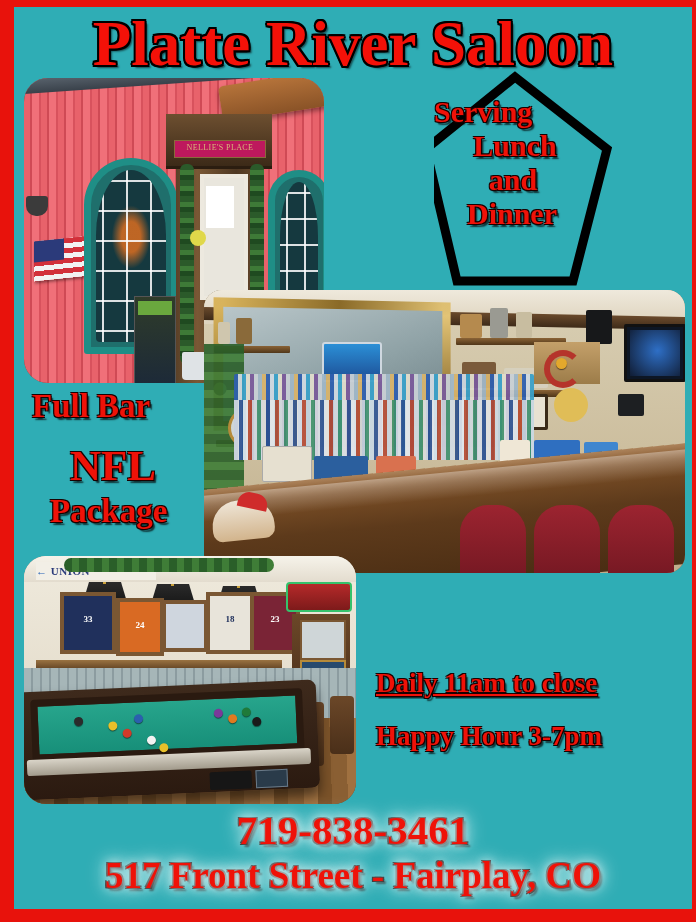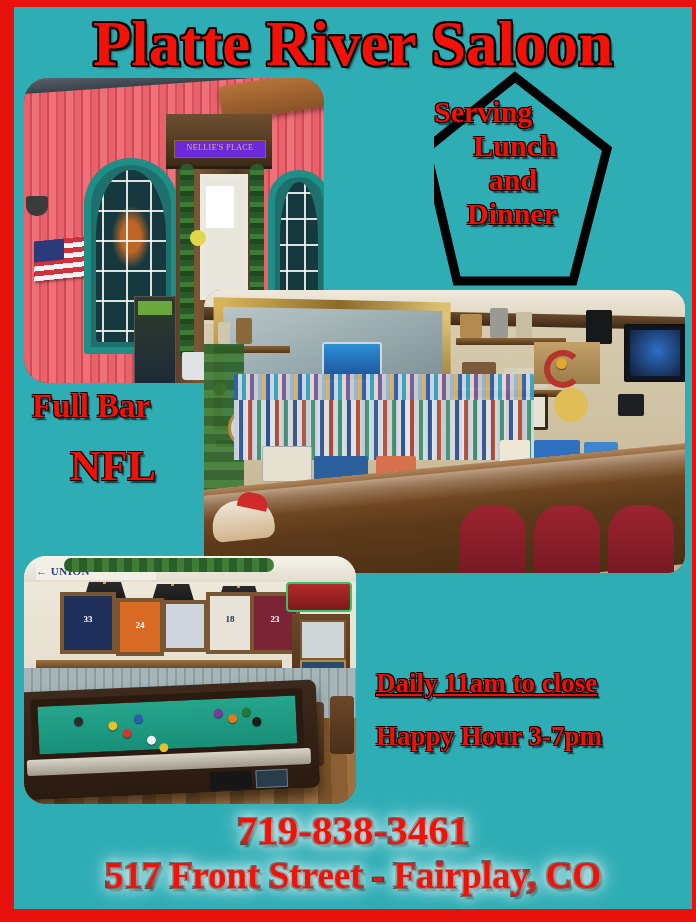"NELLIE'S PLACE" .door-sign { background: #6d28d9 -> #be185d }
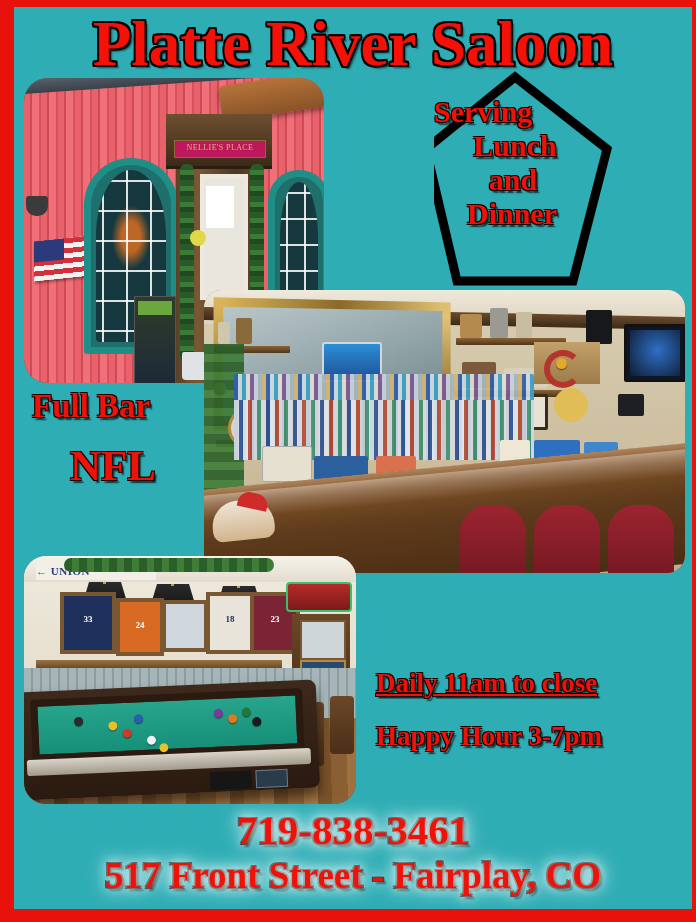"Package" div.redtxt { html: none -> <div>Package</div> }
